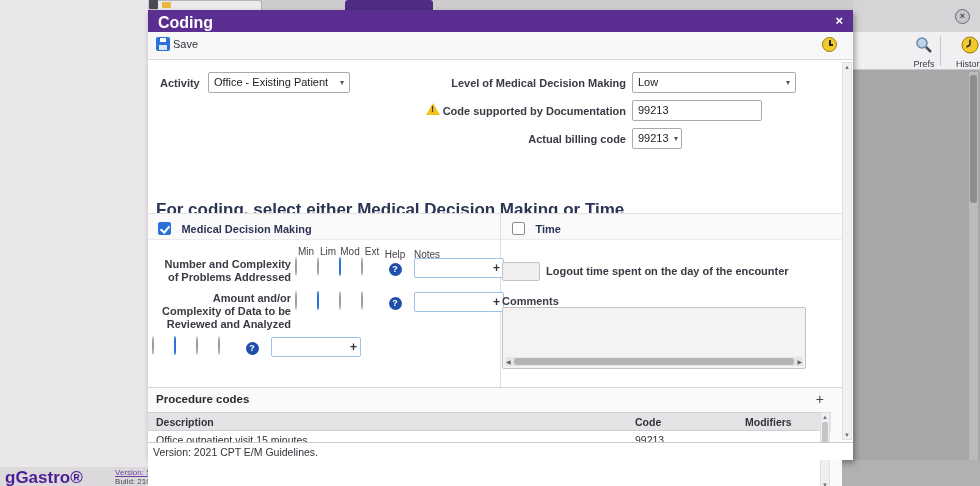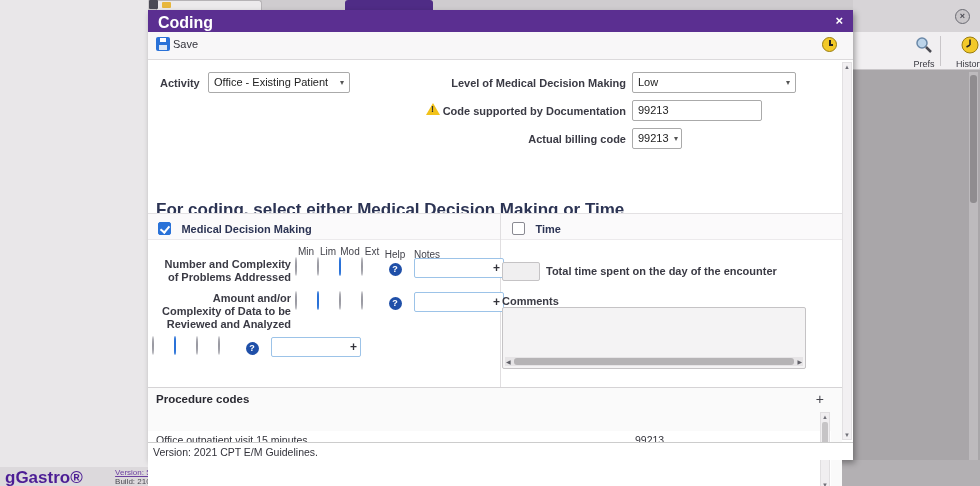"Total time spent on the" div.tt-lbl { text: Total -> Logout }
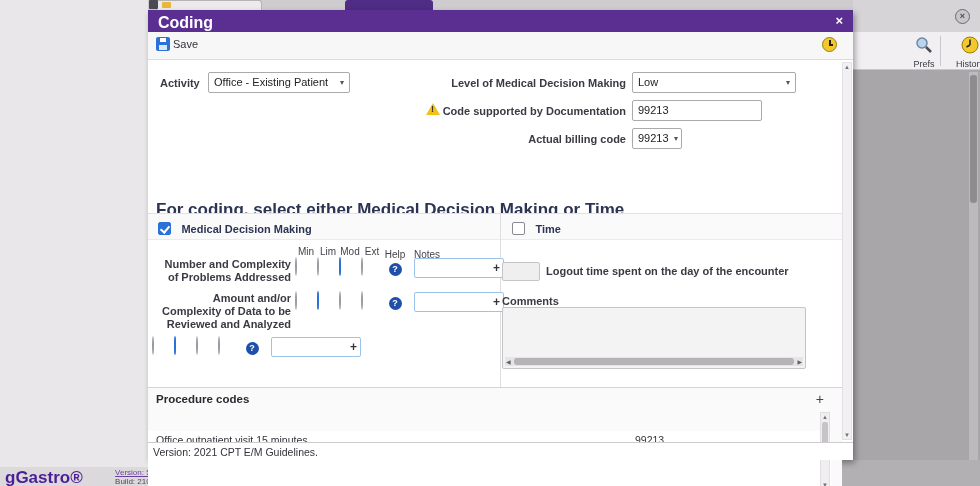"Description" div.proc-thead { html: none -> <div> <span>Description</span> <span>Code</span> <span>Modifiers</span> </div> }
